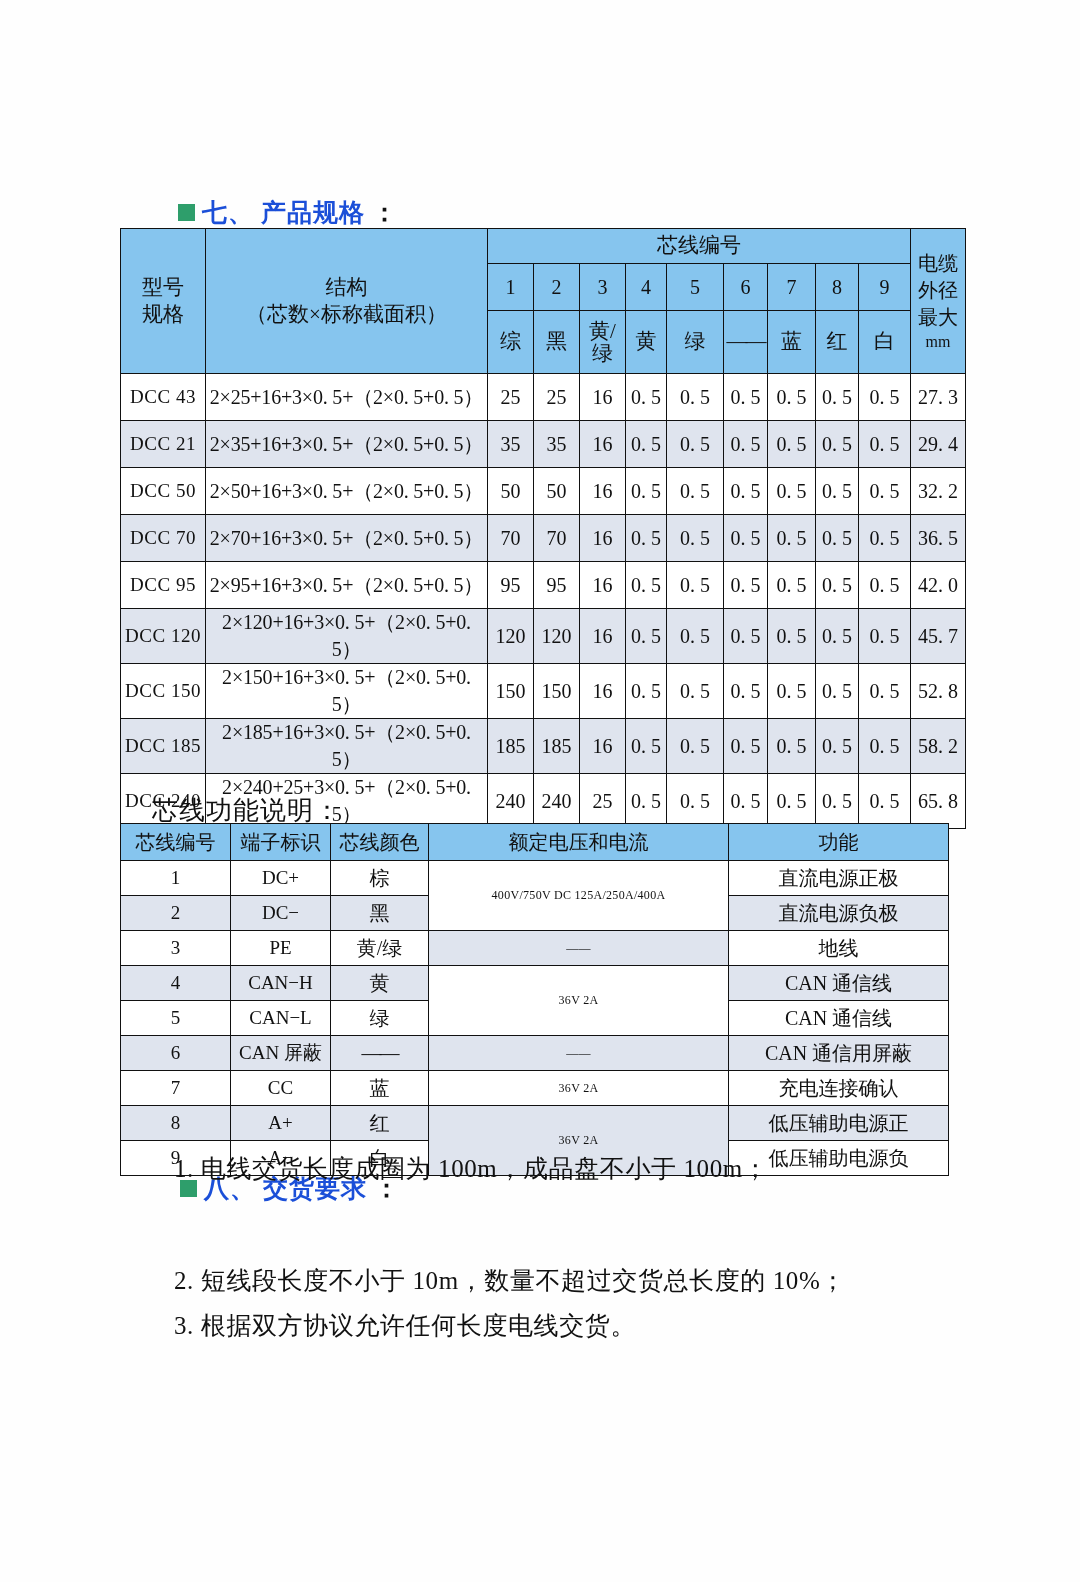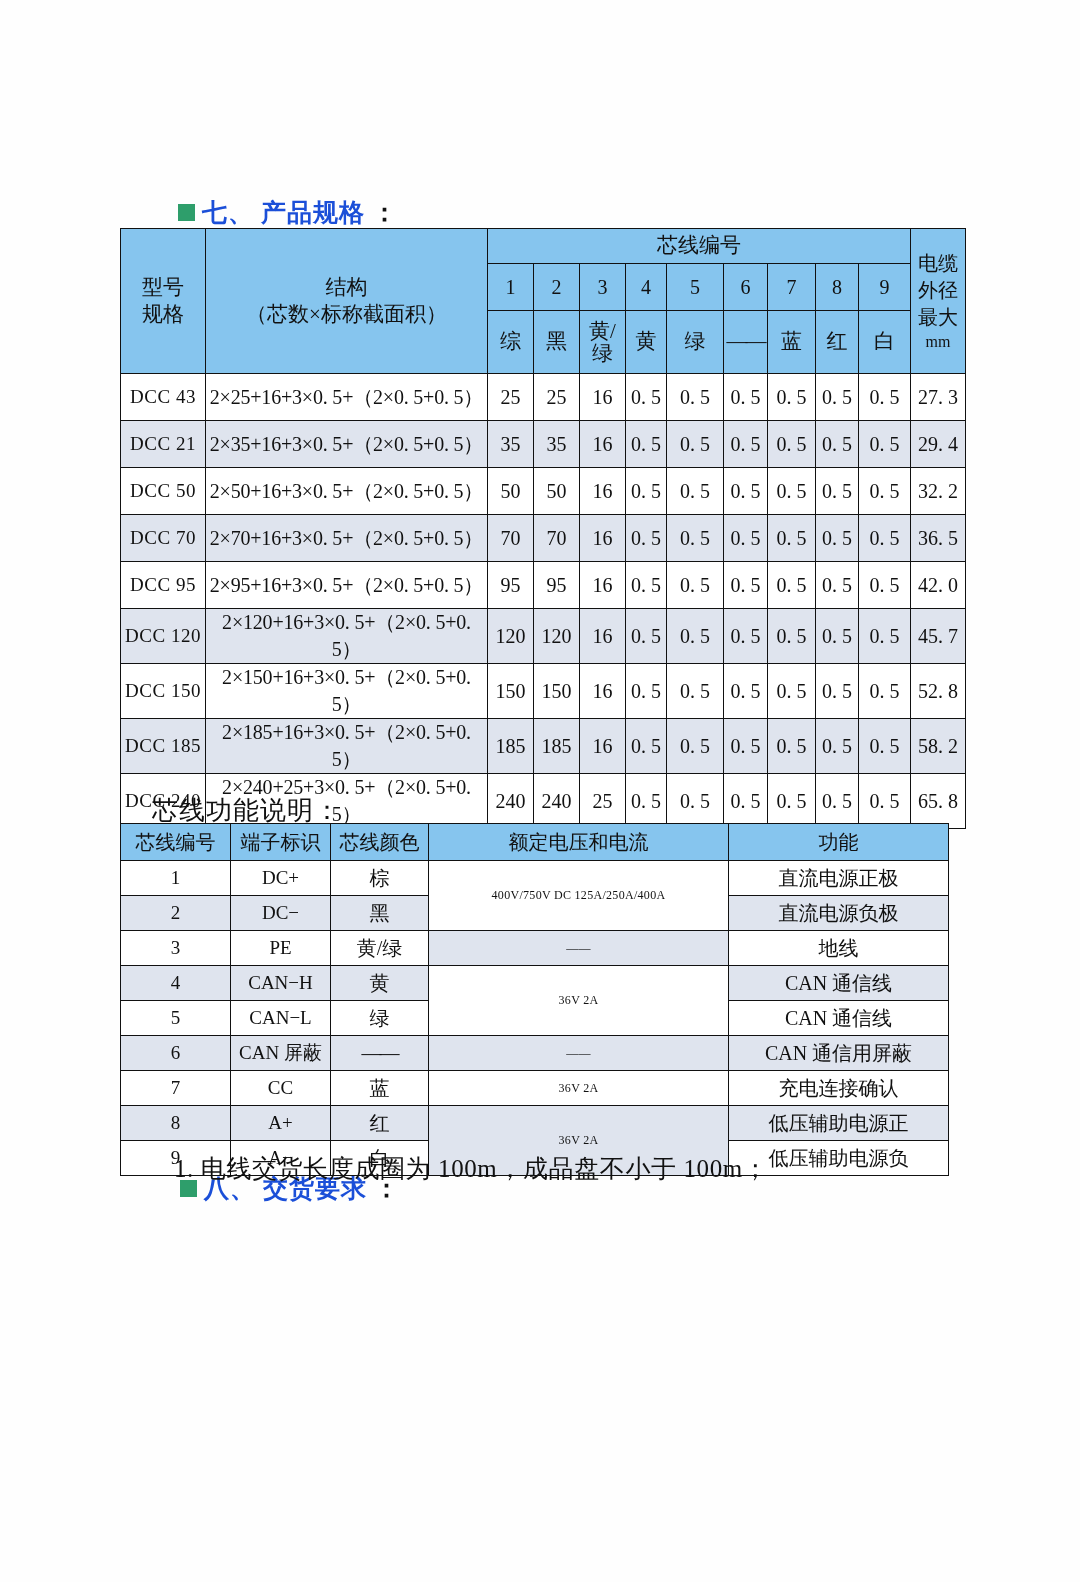"2. 短线段长度不小于 10m，数量不超过交货总长度的 10%；" div.req-line { html: none -> <div>2. 短线段长度不小于 10m，数量不超过交货总长度的 10%；</div> }
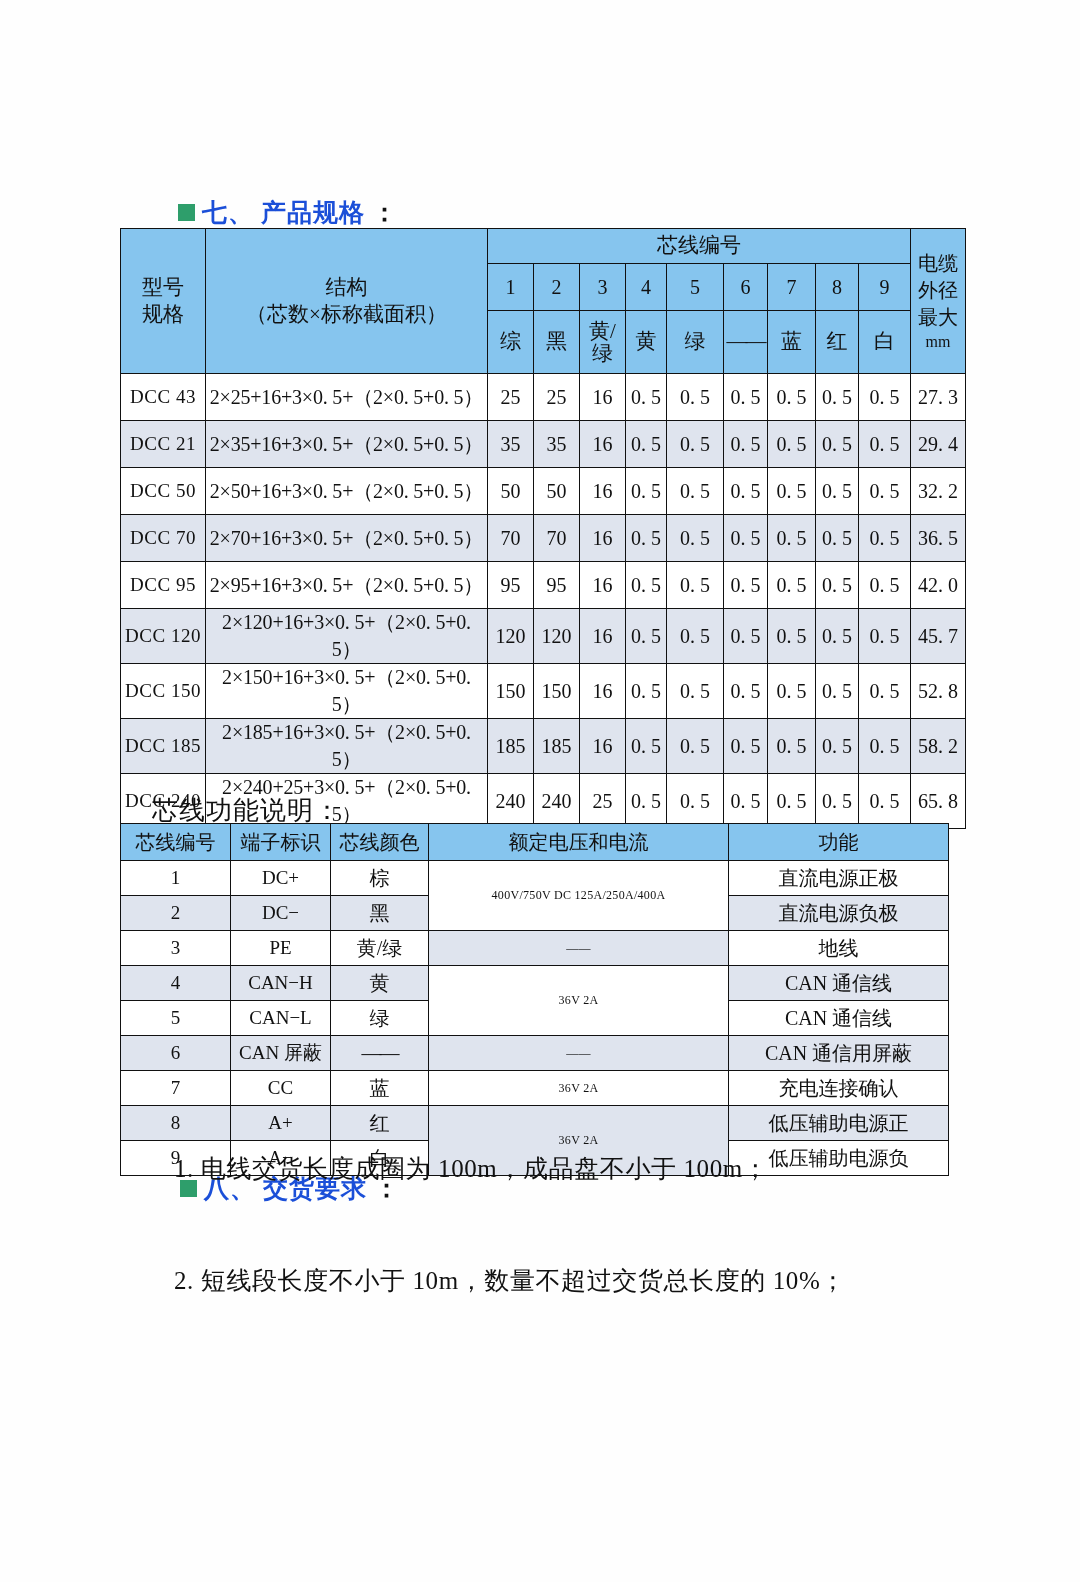"3. 根据双方协议允许任何长度电线交货。" div.req-line { html: none -> <div>3. 根据双方协议允许任何长度电线交货。</div> }
